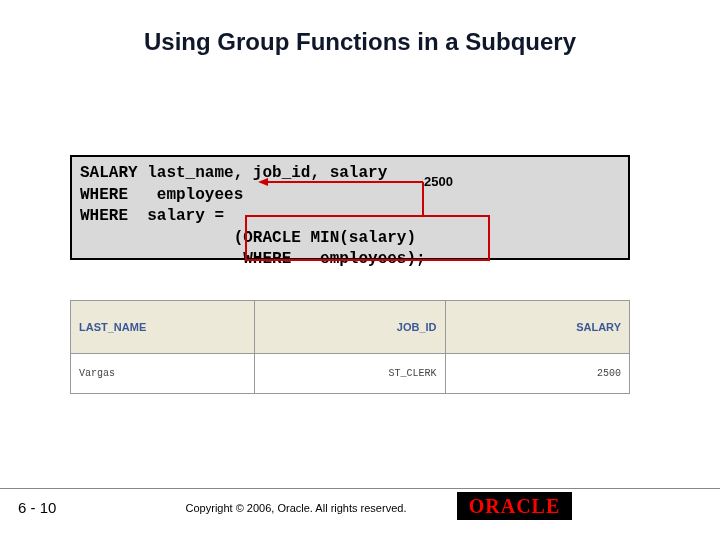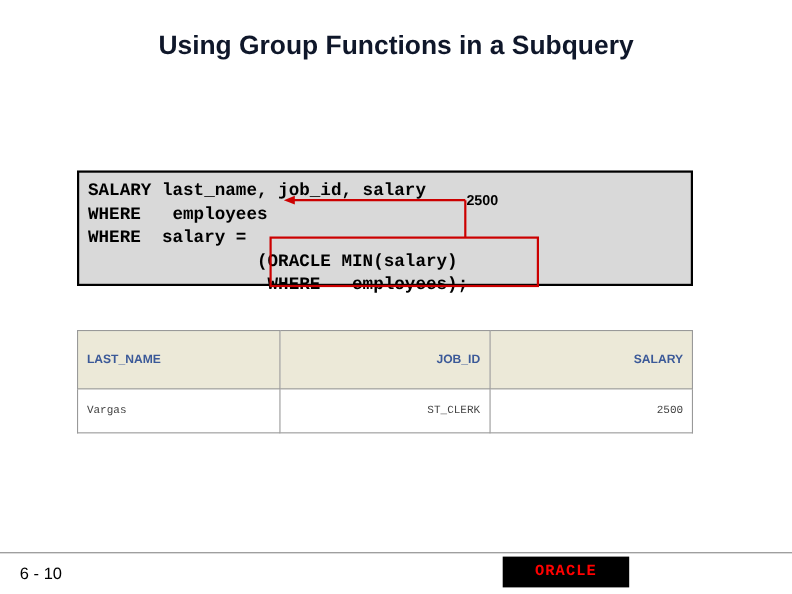"6 - 10" .footer { bottom: 0 -> 14px }
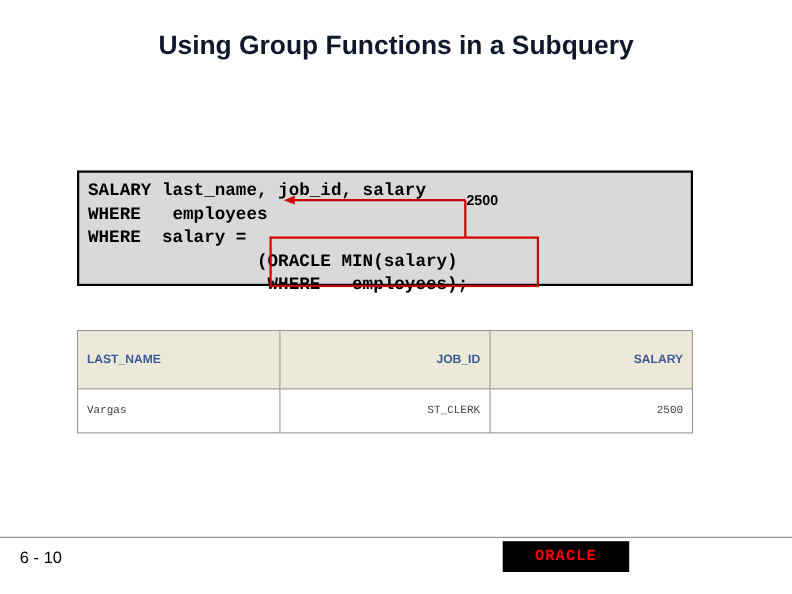"Copyright © 2006, Oracle. All" div.copyright { html: none -> <div>Copyright © 2006, Oracle. All rights reserved.</div> }
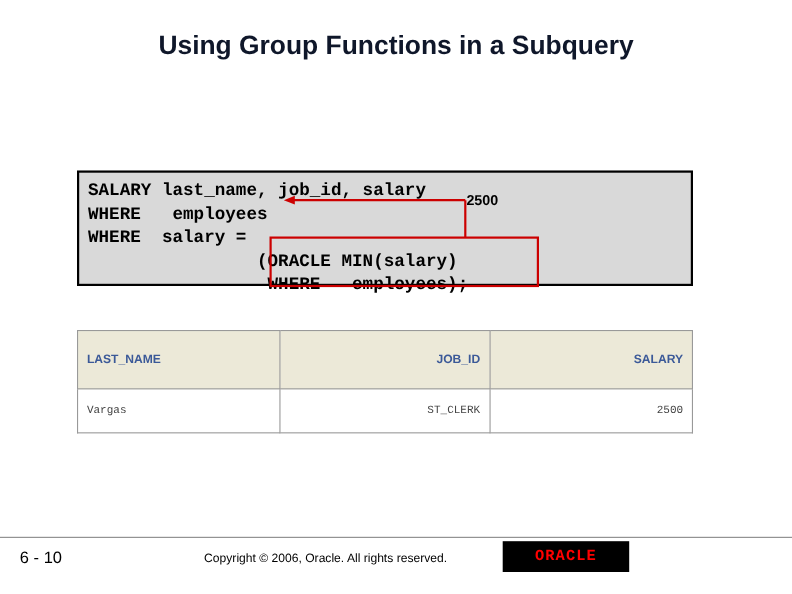"ORACLE" .oracle-logo span { font-family: Liberation Mono, monospace -> Liberation Serif, serif; font-size: 14px -> 20px }
